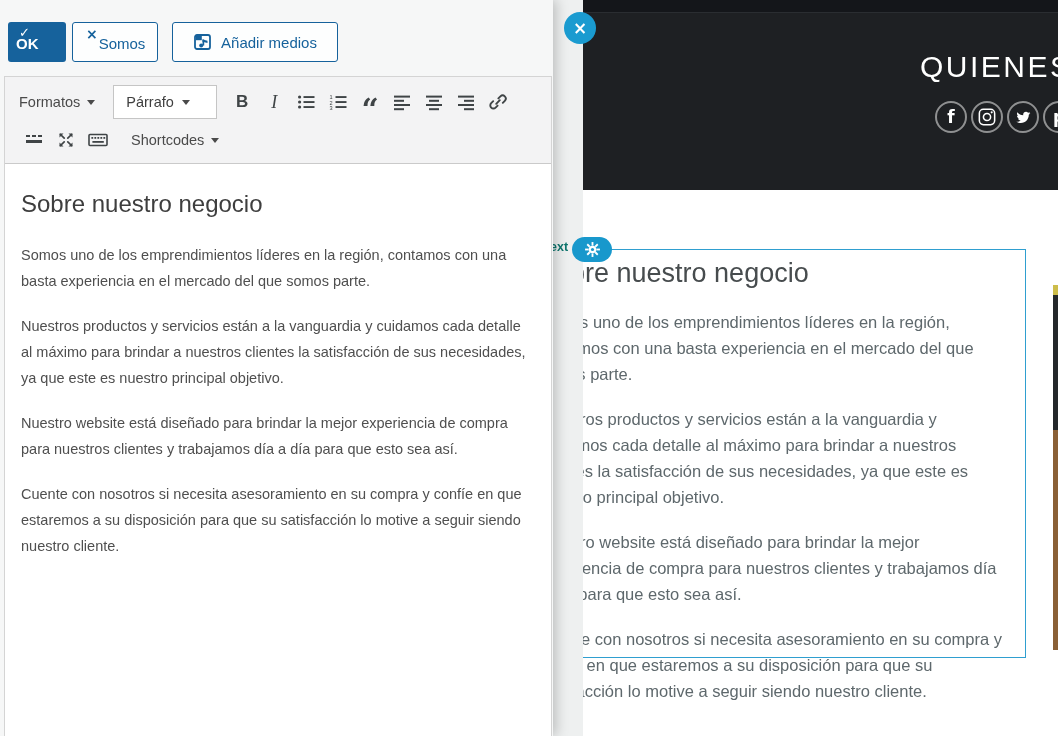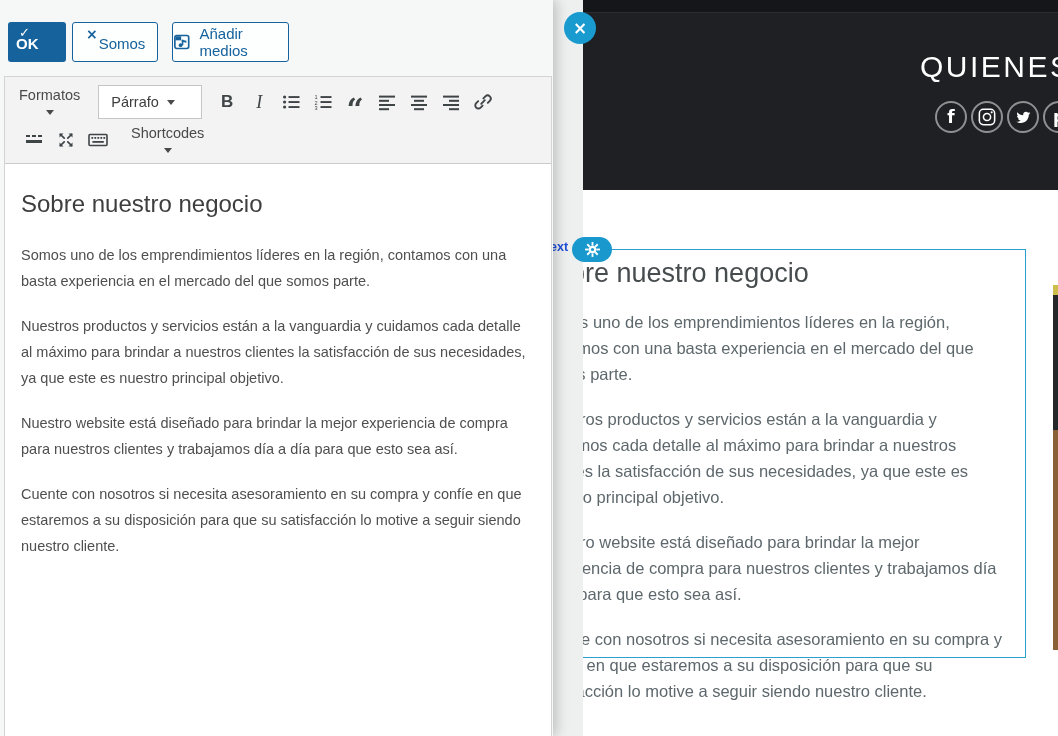"Añadir medios" .btn-media { width: 117px -> 166px }
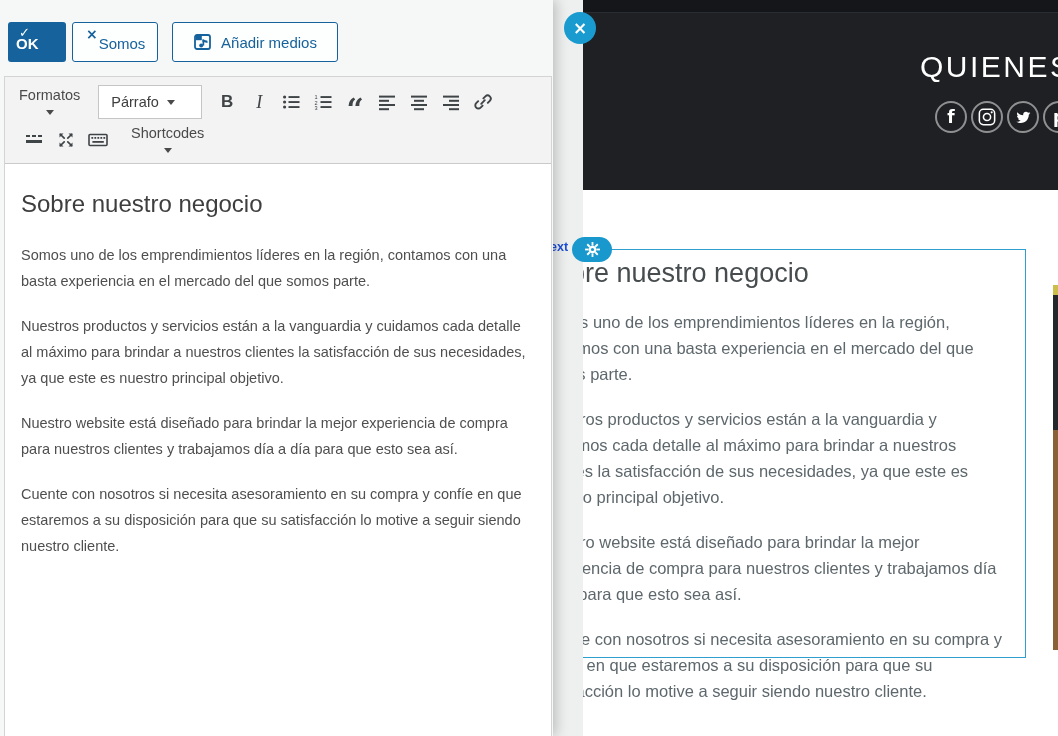"Formatos" .mce-txtbtn { flex-direction: column -> none }
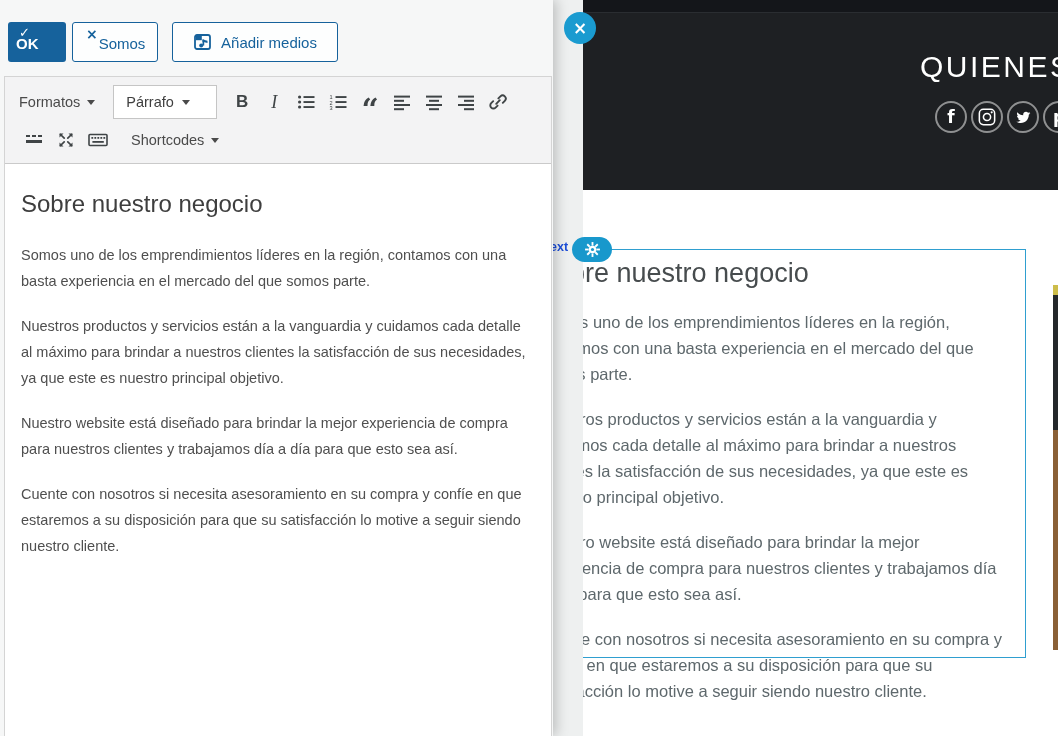"ext" .tooltip-fragment { color: #1d4ed8 -> #0f766e }
